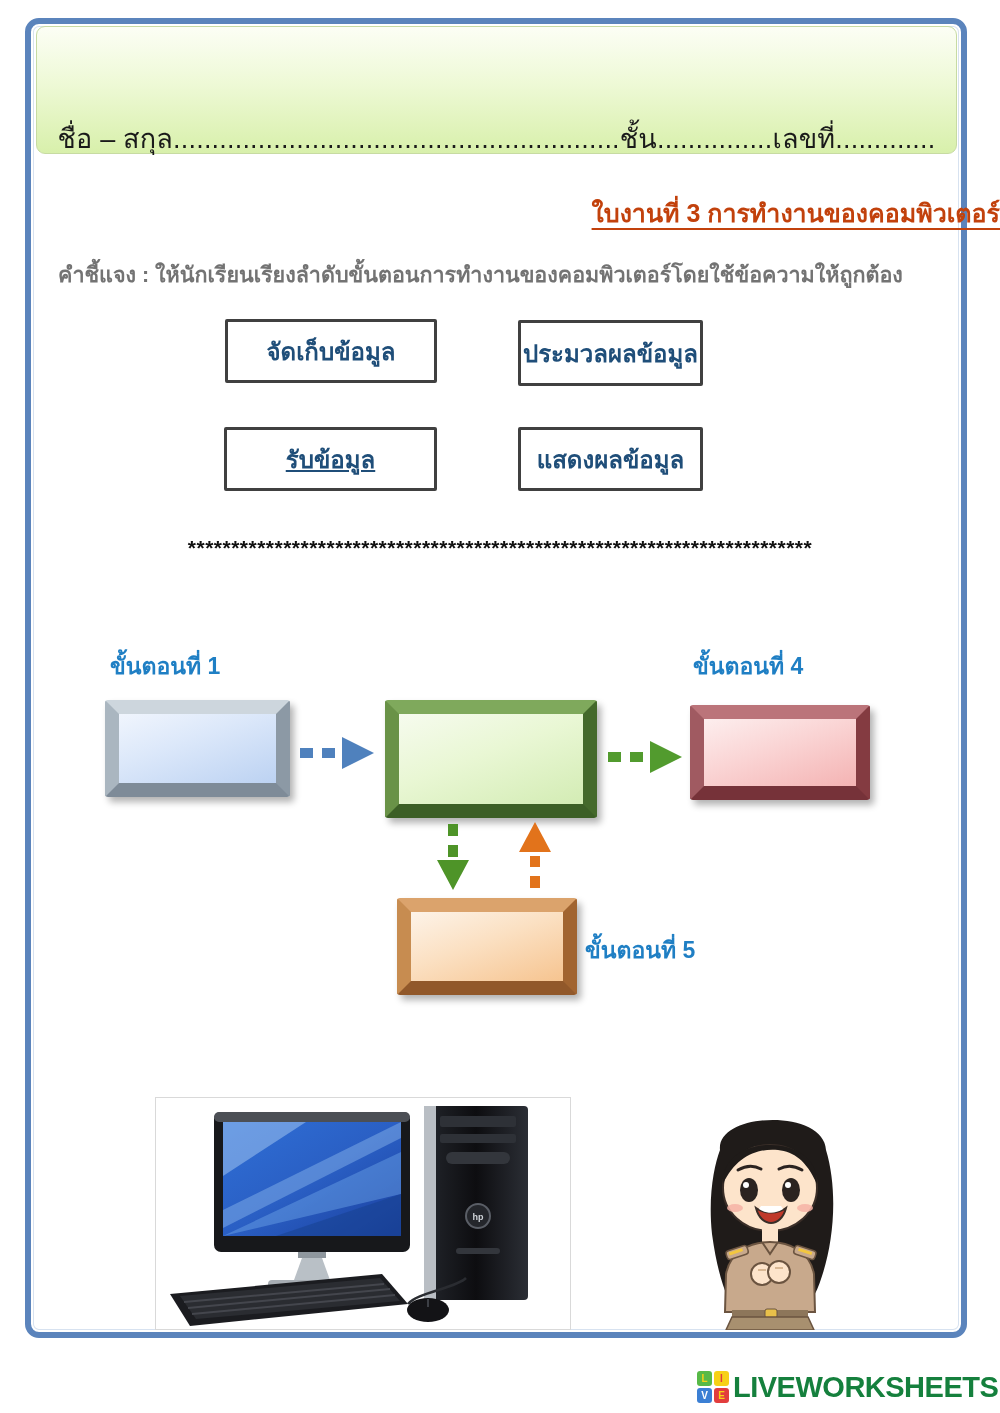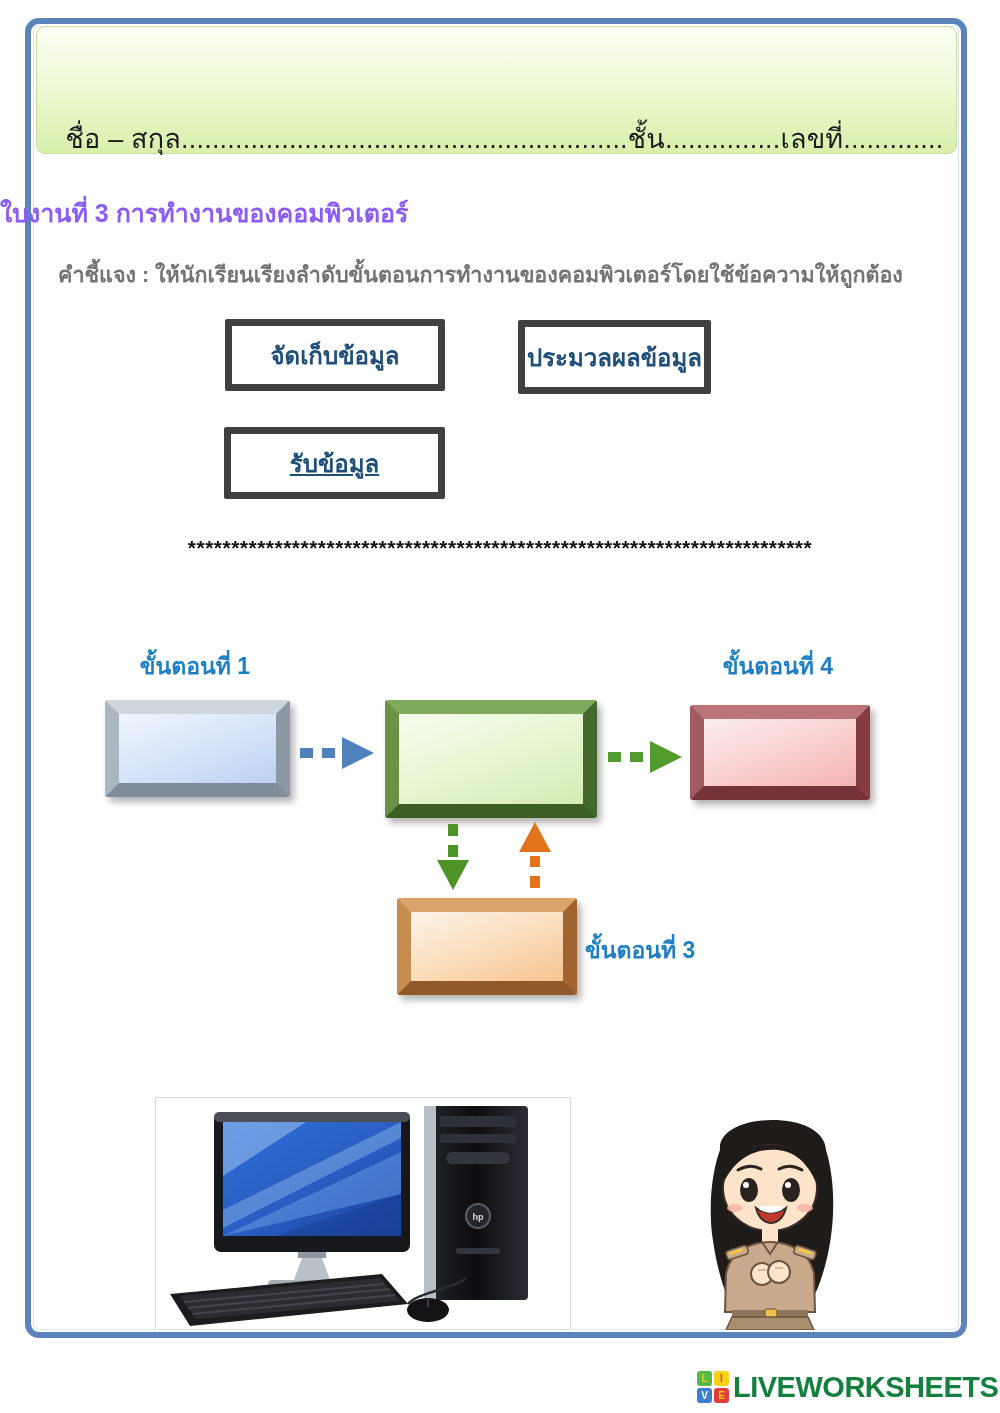"ชื่อ –" .name-line { padding-left: 8px -> none }
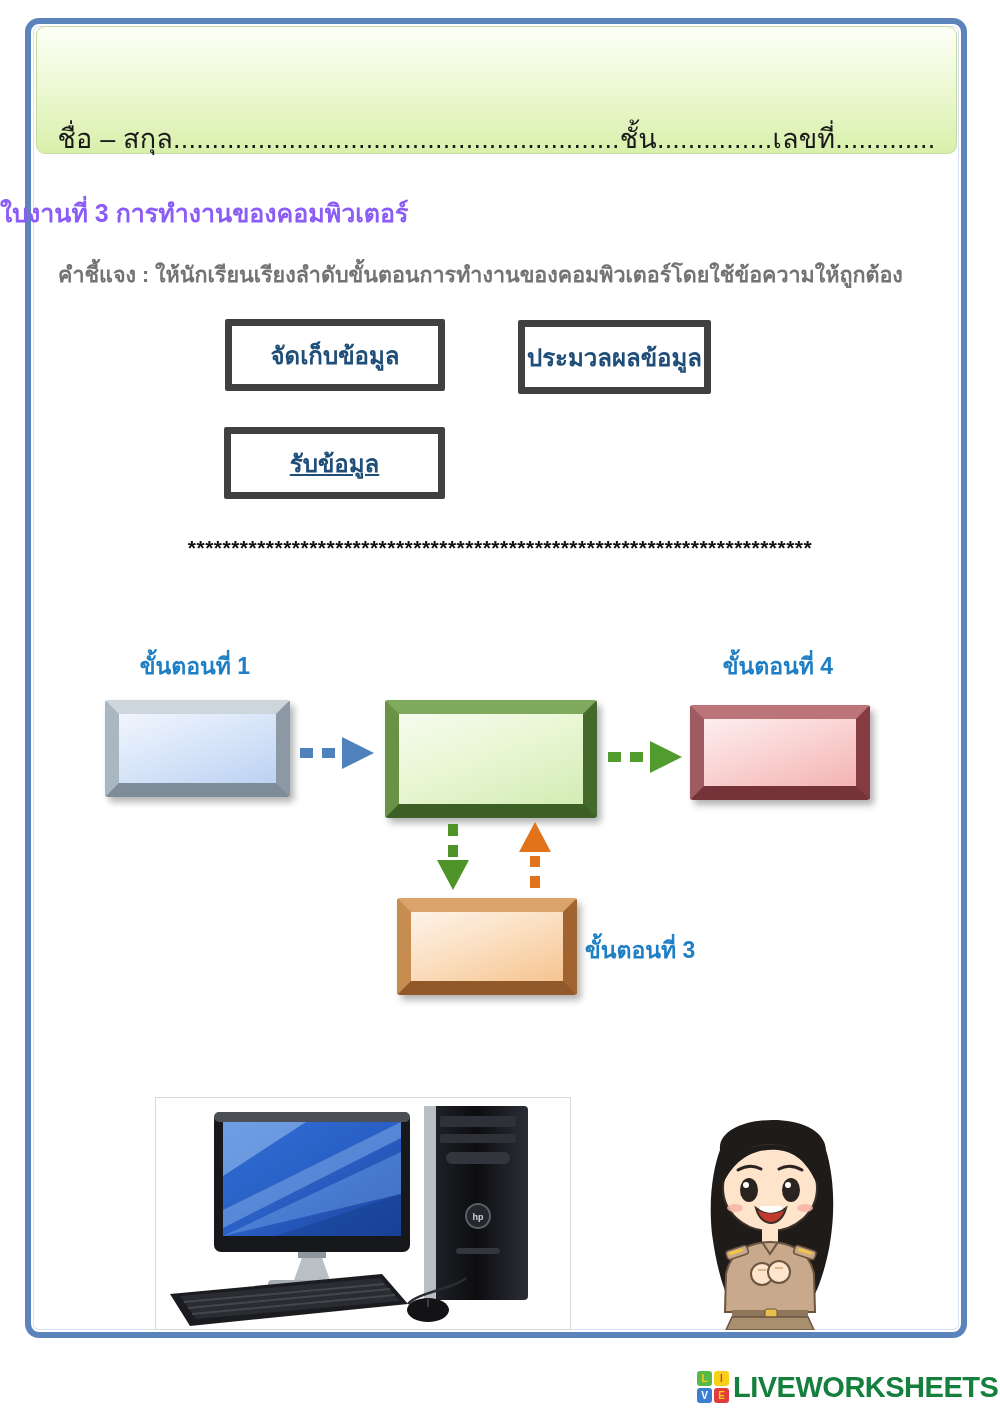"ใบงานที่ 3 การทำงานของคอมพิวเตอร์" .title { color: #8b5cf6 -> #c2410c; text-align: left -> right; text-decoration: none -> underline }
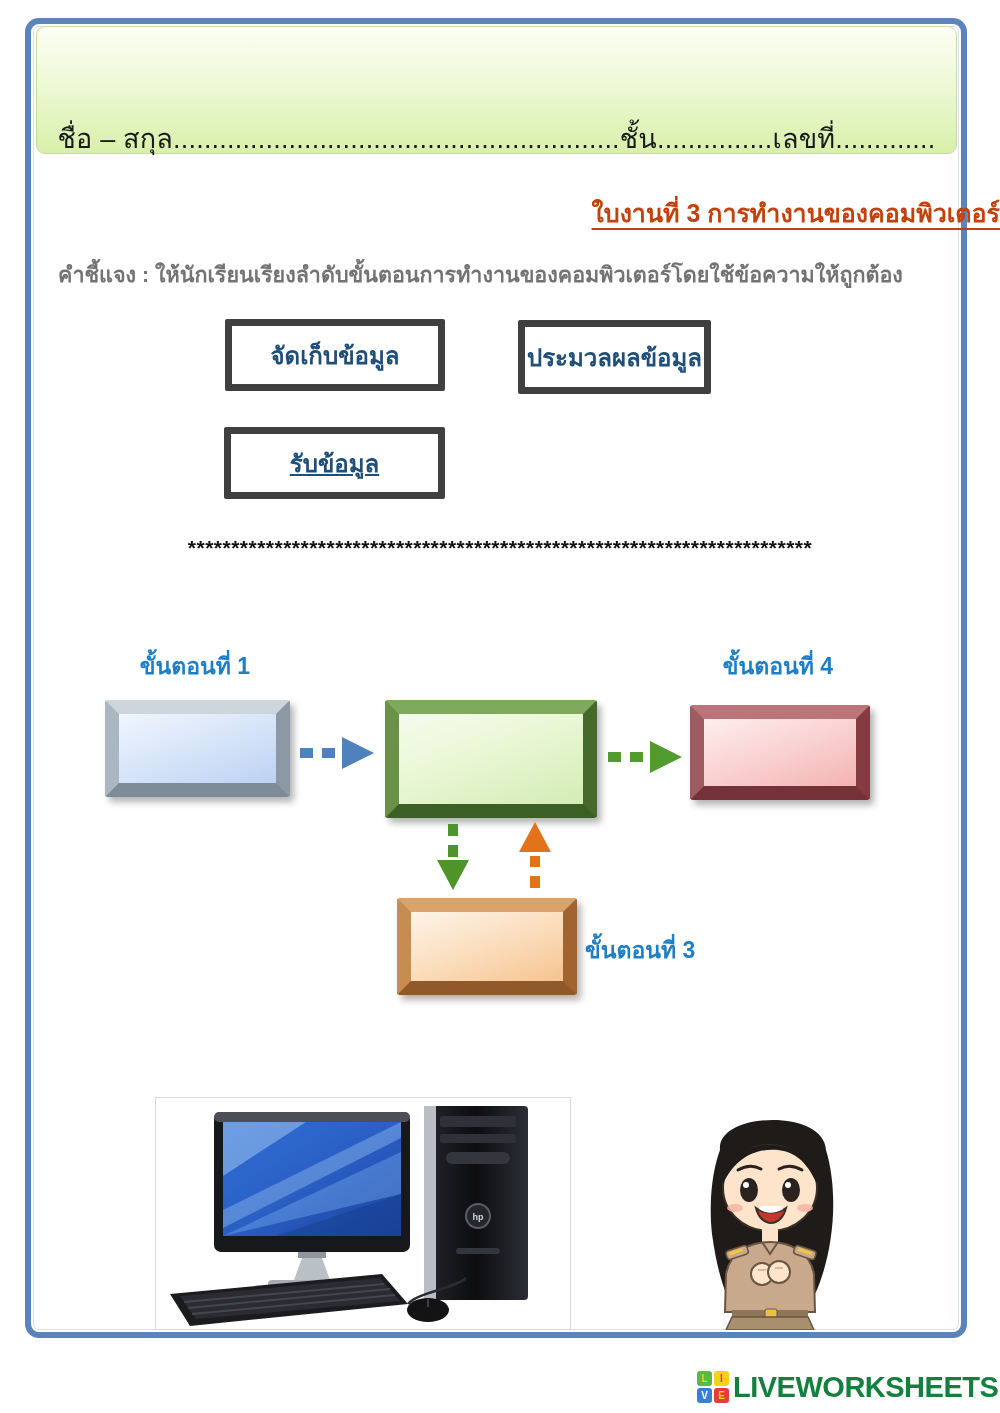"จัดเก็บข้อมูล" .word-card { border: 7px solid #404040 -> 3px solid #404040 }
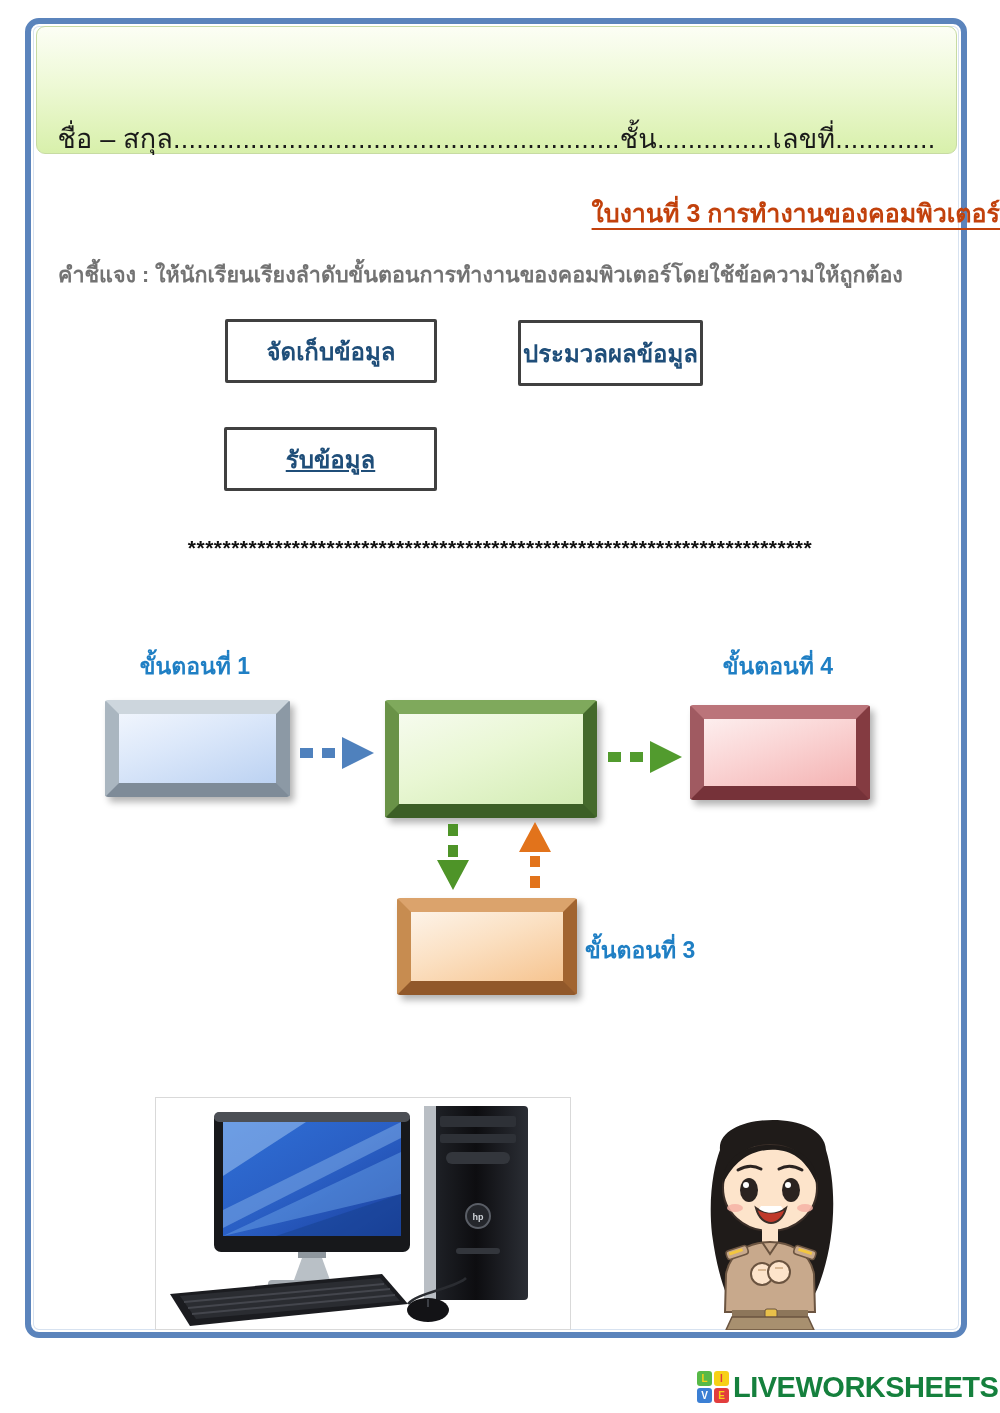"แสดงผลข้อมูล" div.word-card { html: none -> <div>แสดงผลข้อมูล</div> }
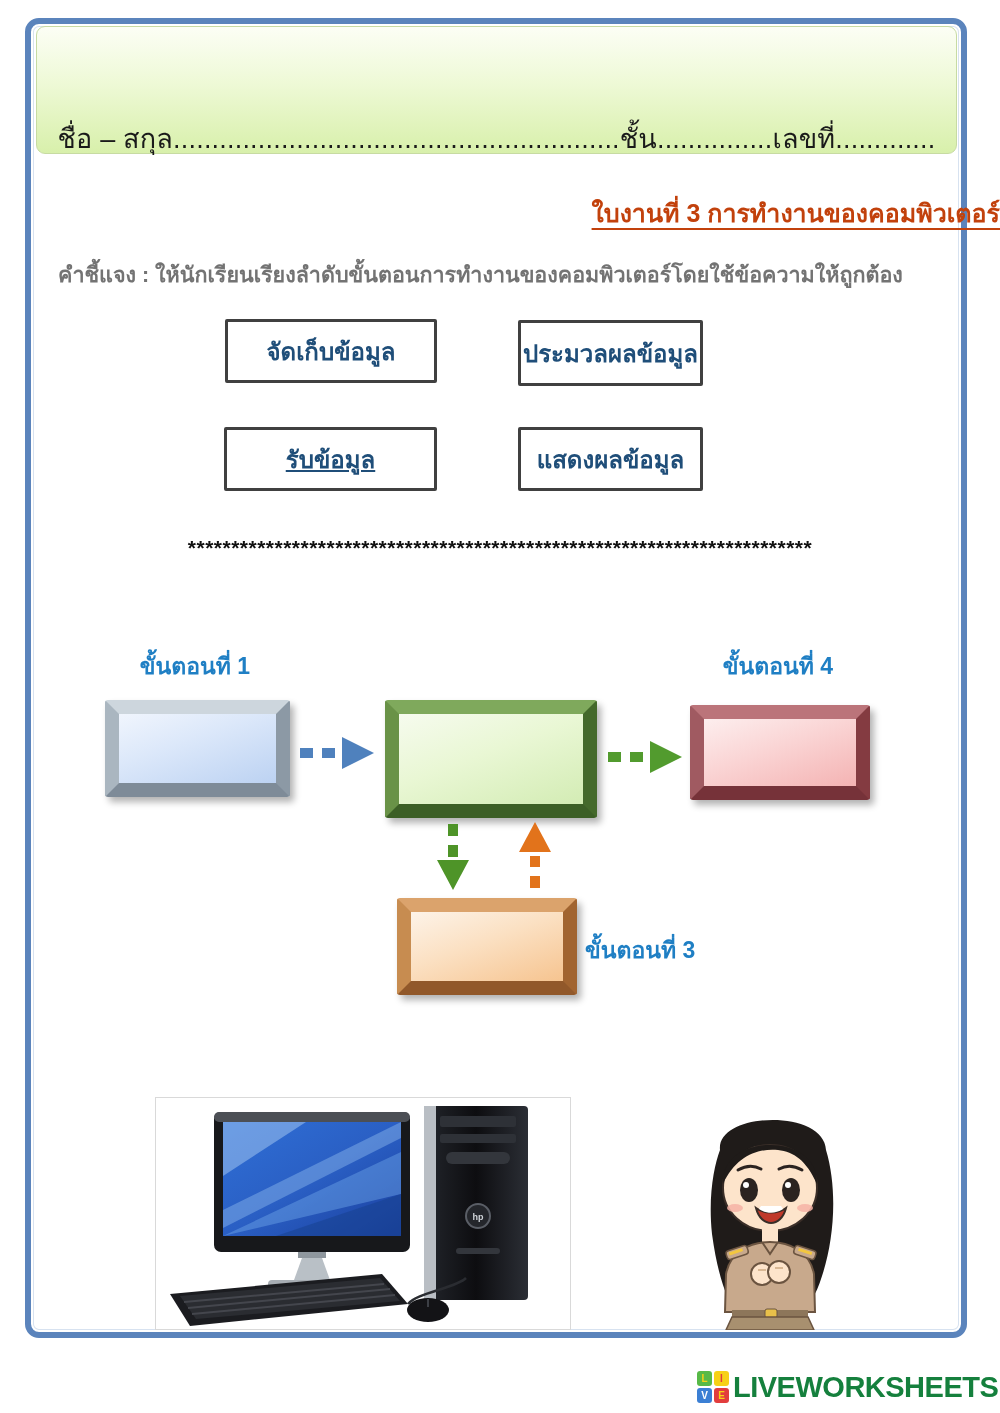"ขั้นตอนที่ 1" .step-label { text-align: center -> left }
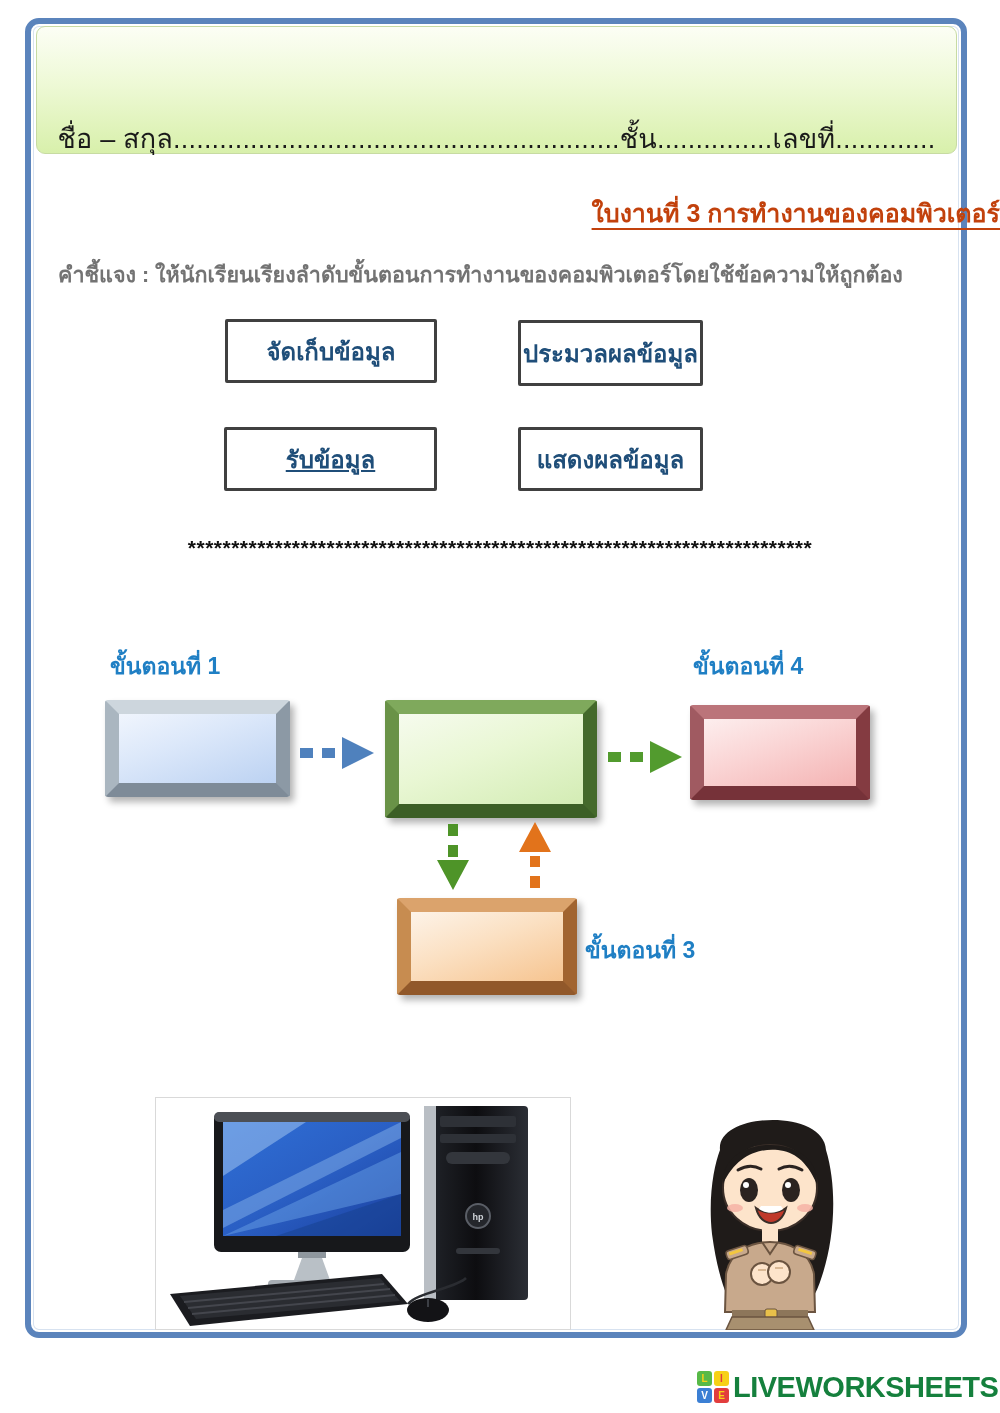"ขั้นตอนที่ 3" div.step-label { text: 3 -> 5 }
